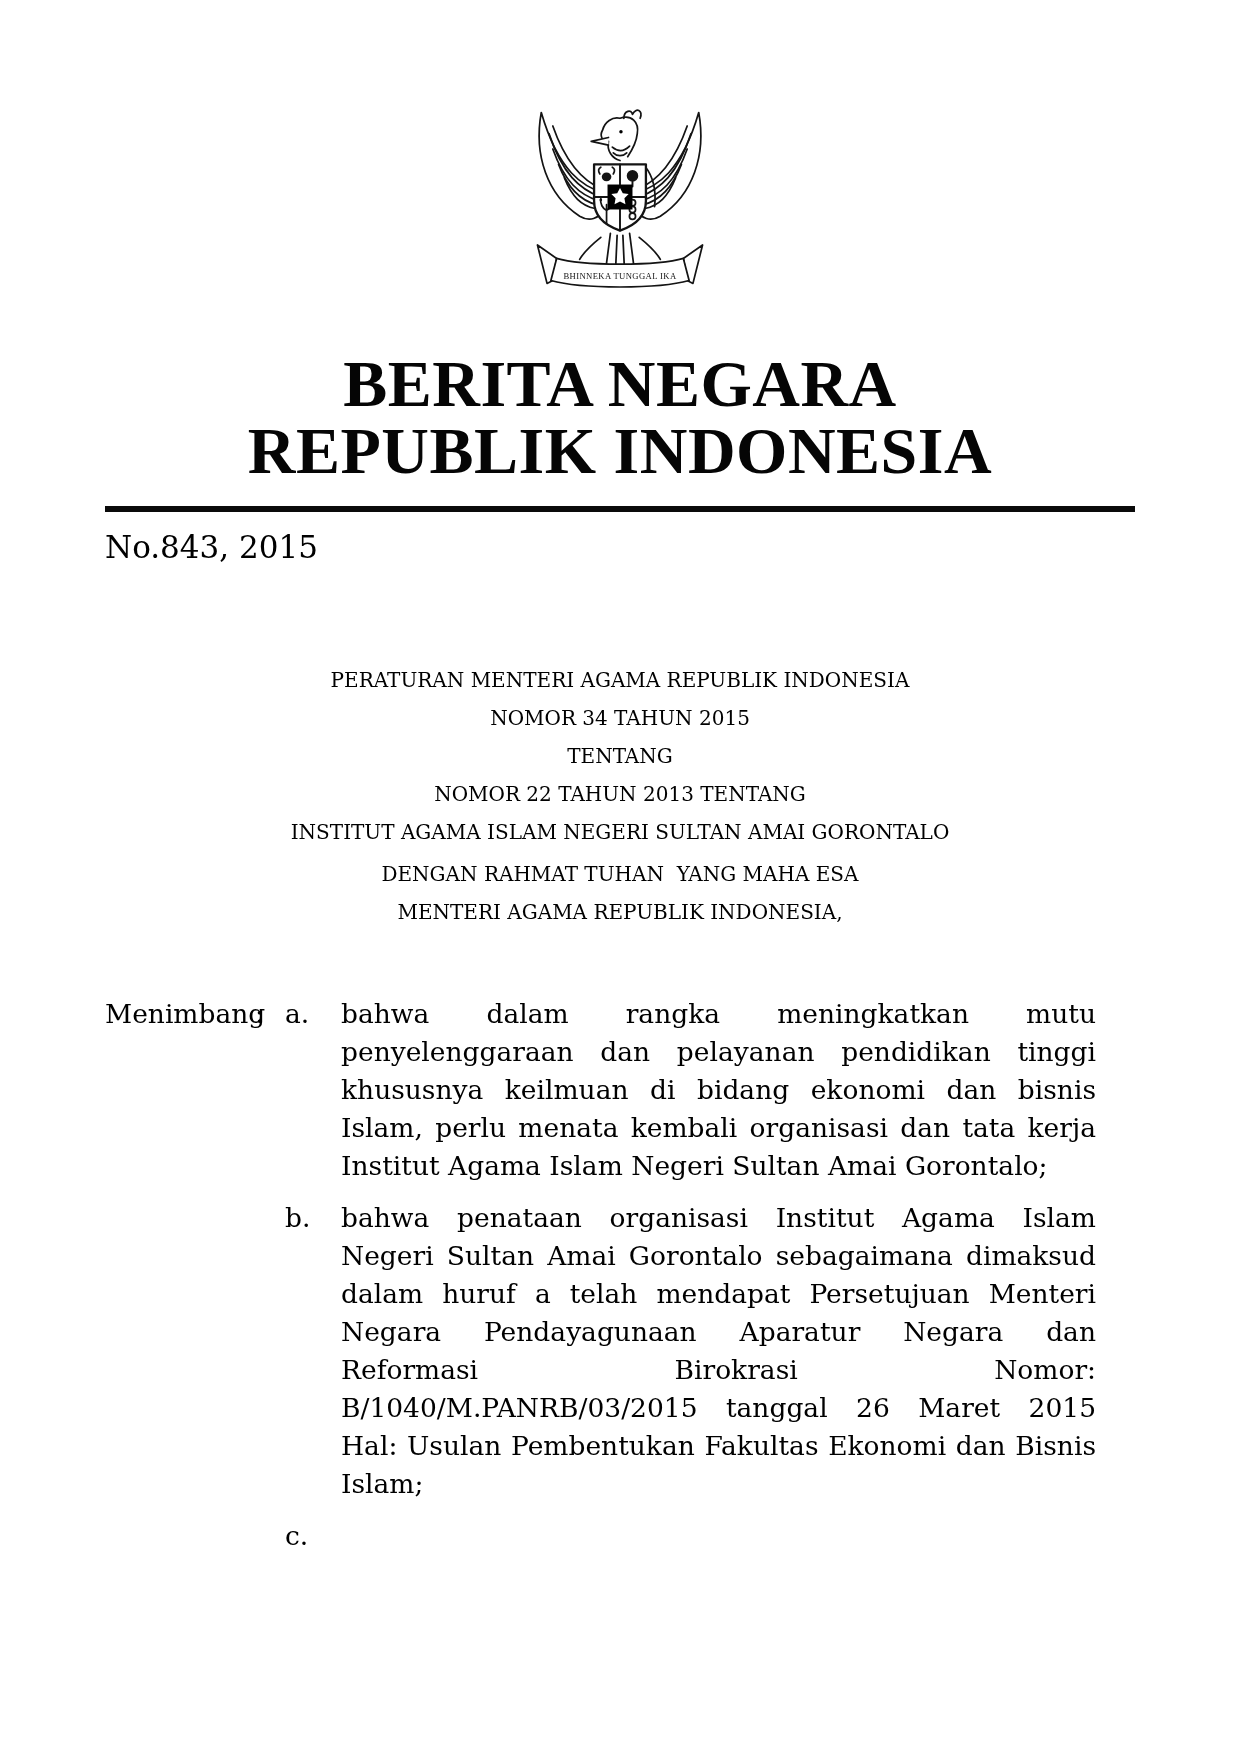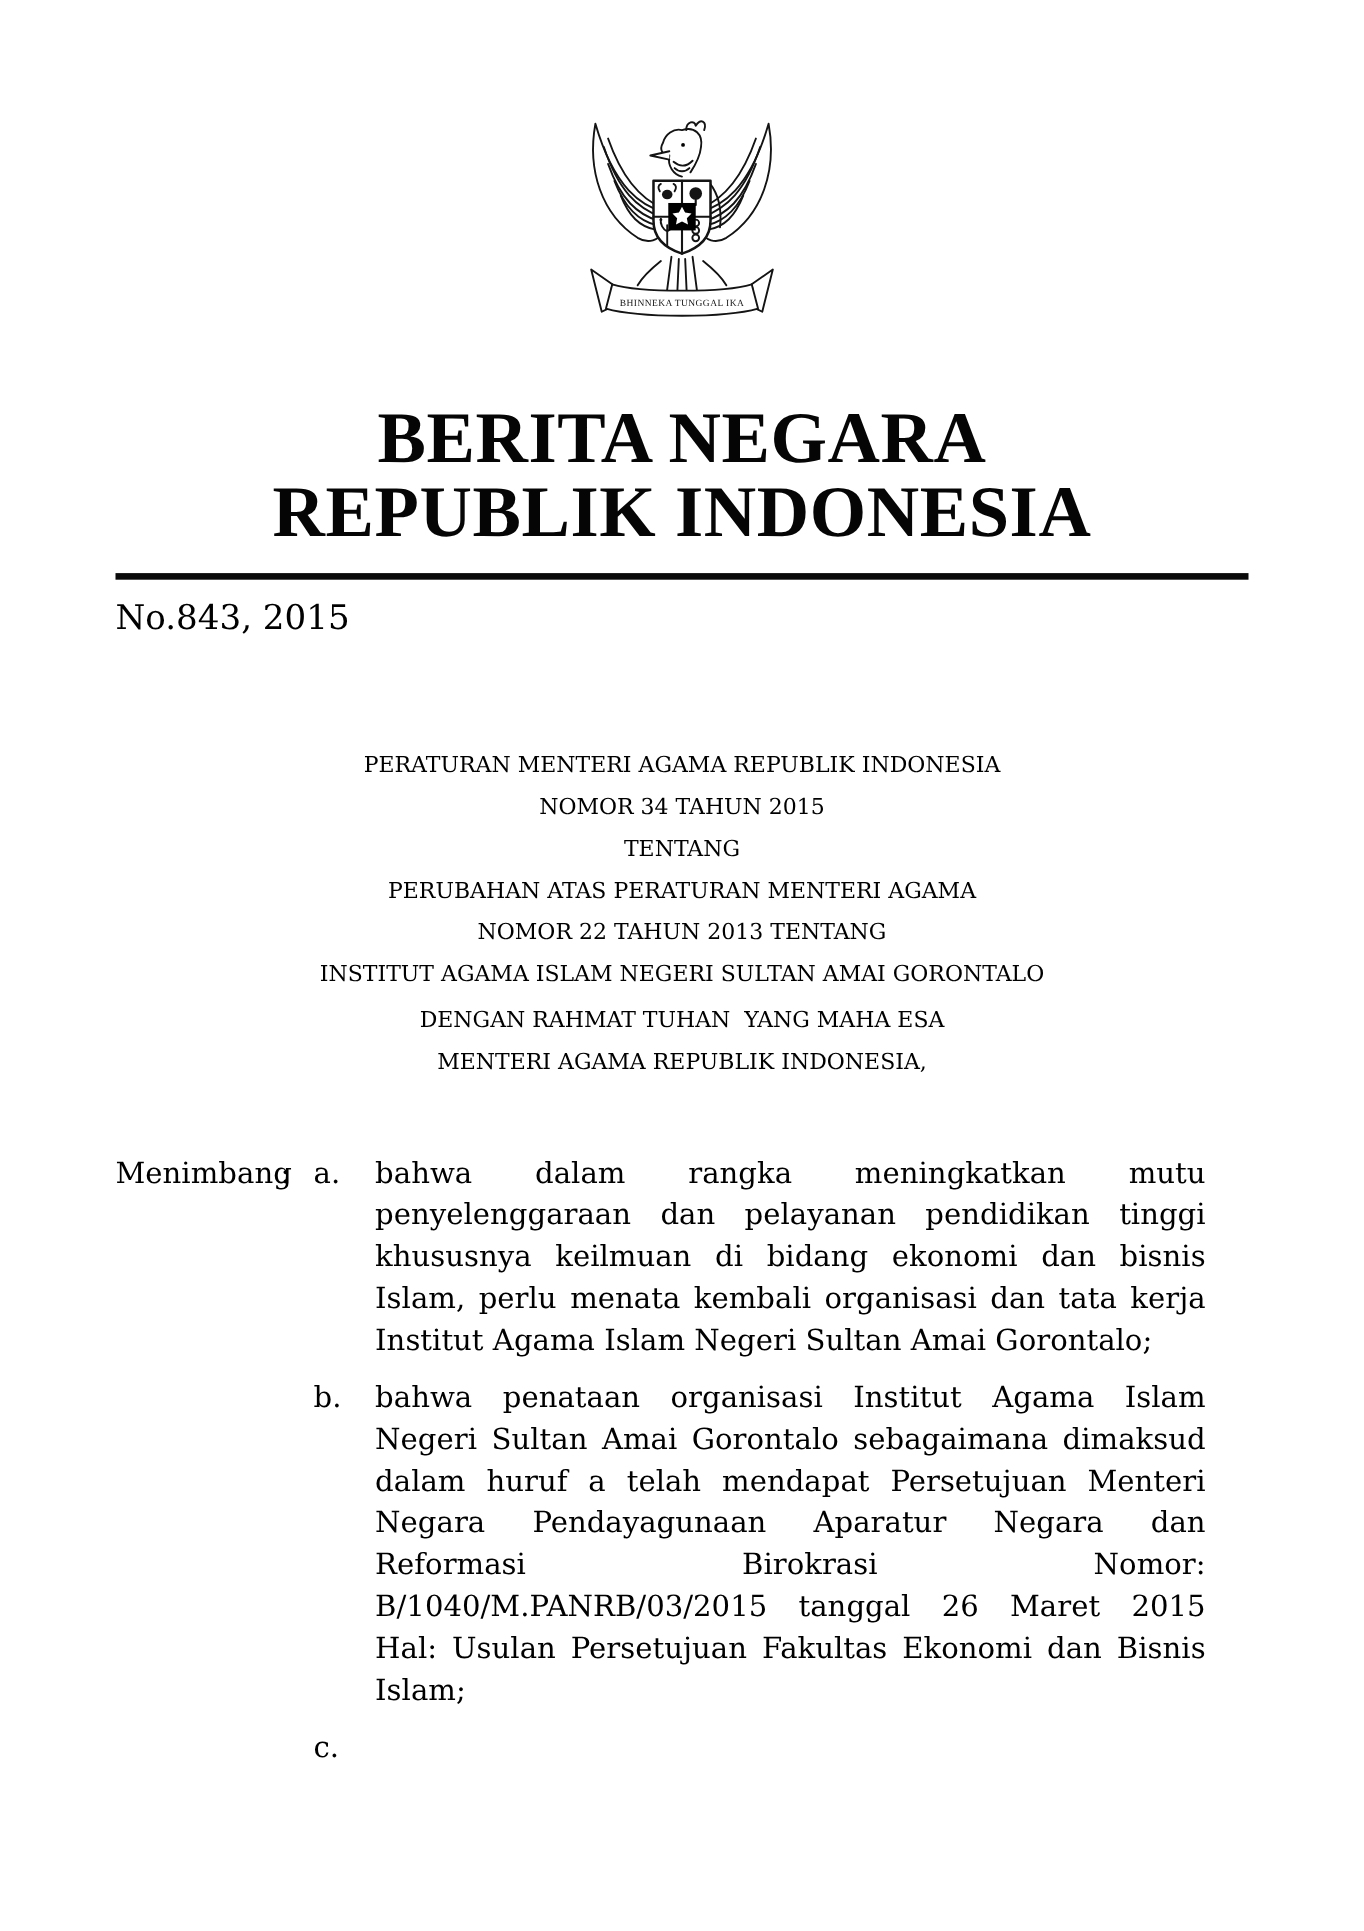"BERITA NEGARA" .masthead { margin-top: 64px -> 49px }
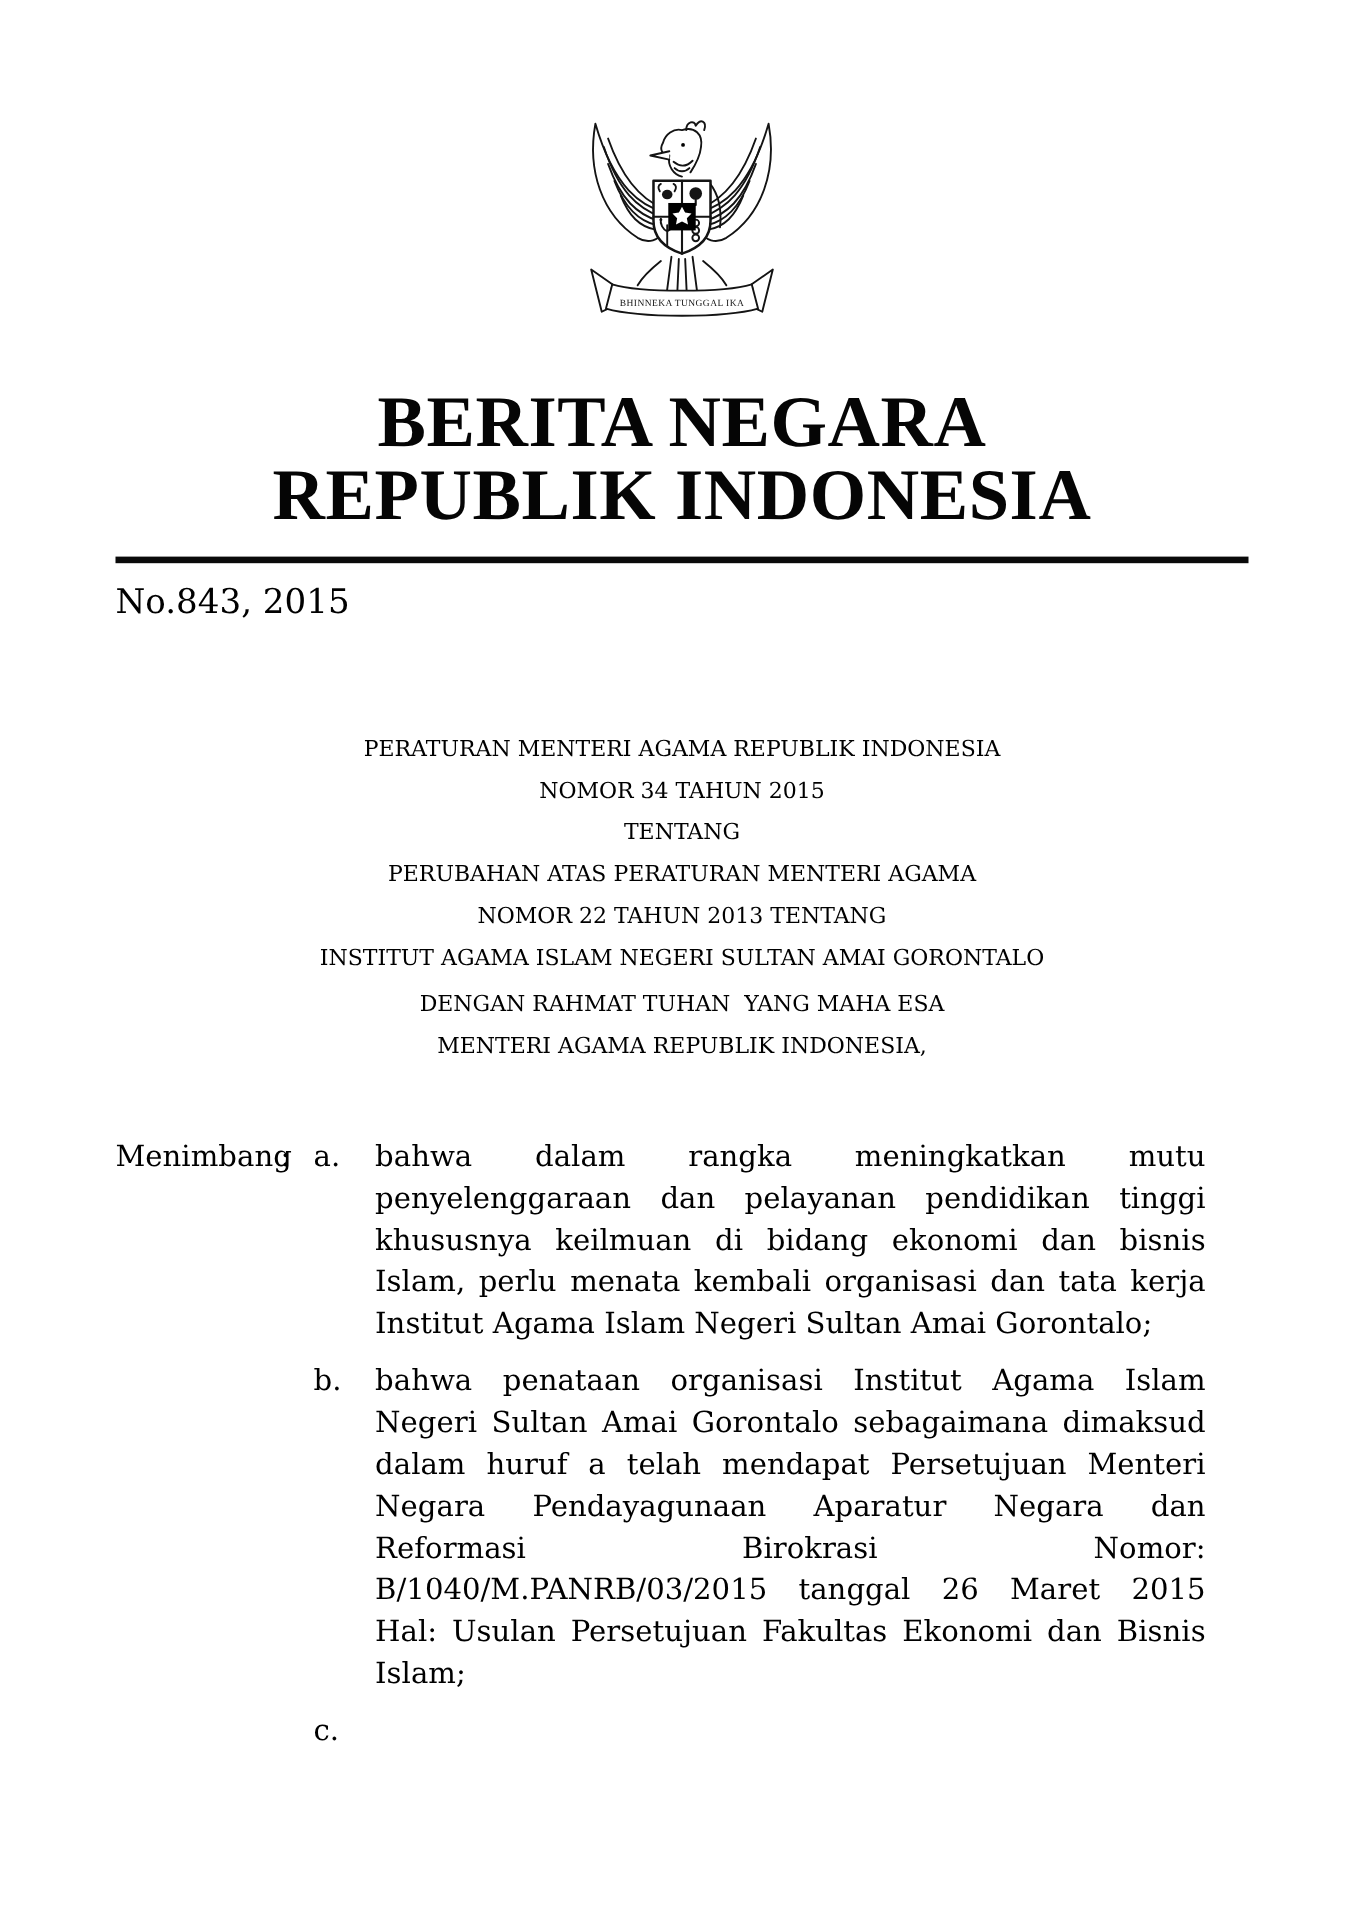"PERUBAHAN ATAS PERATURAN MENTERI AGAMA" div { html: <div>PERUBAHAN ATAS PERATURAN MENTERI AGAMA</div> -> none }
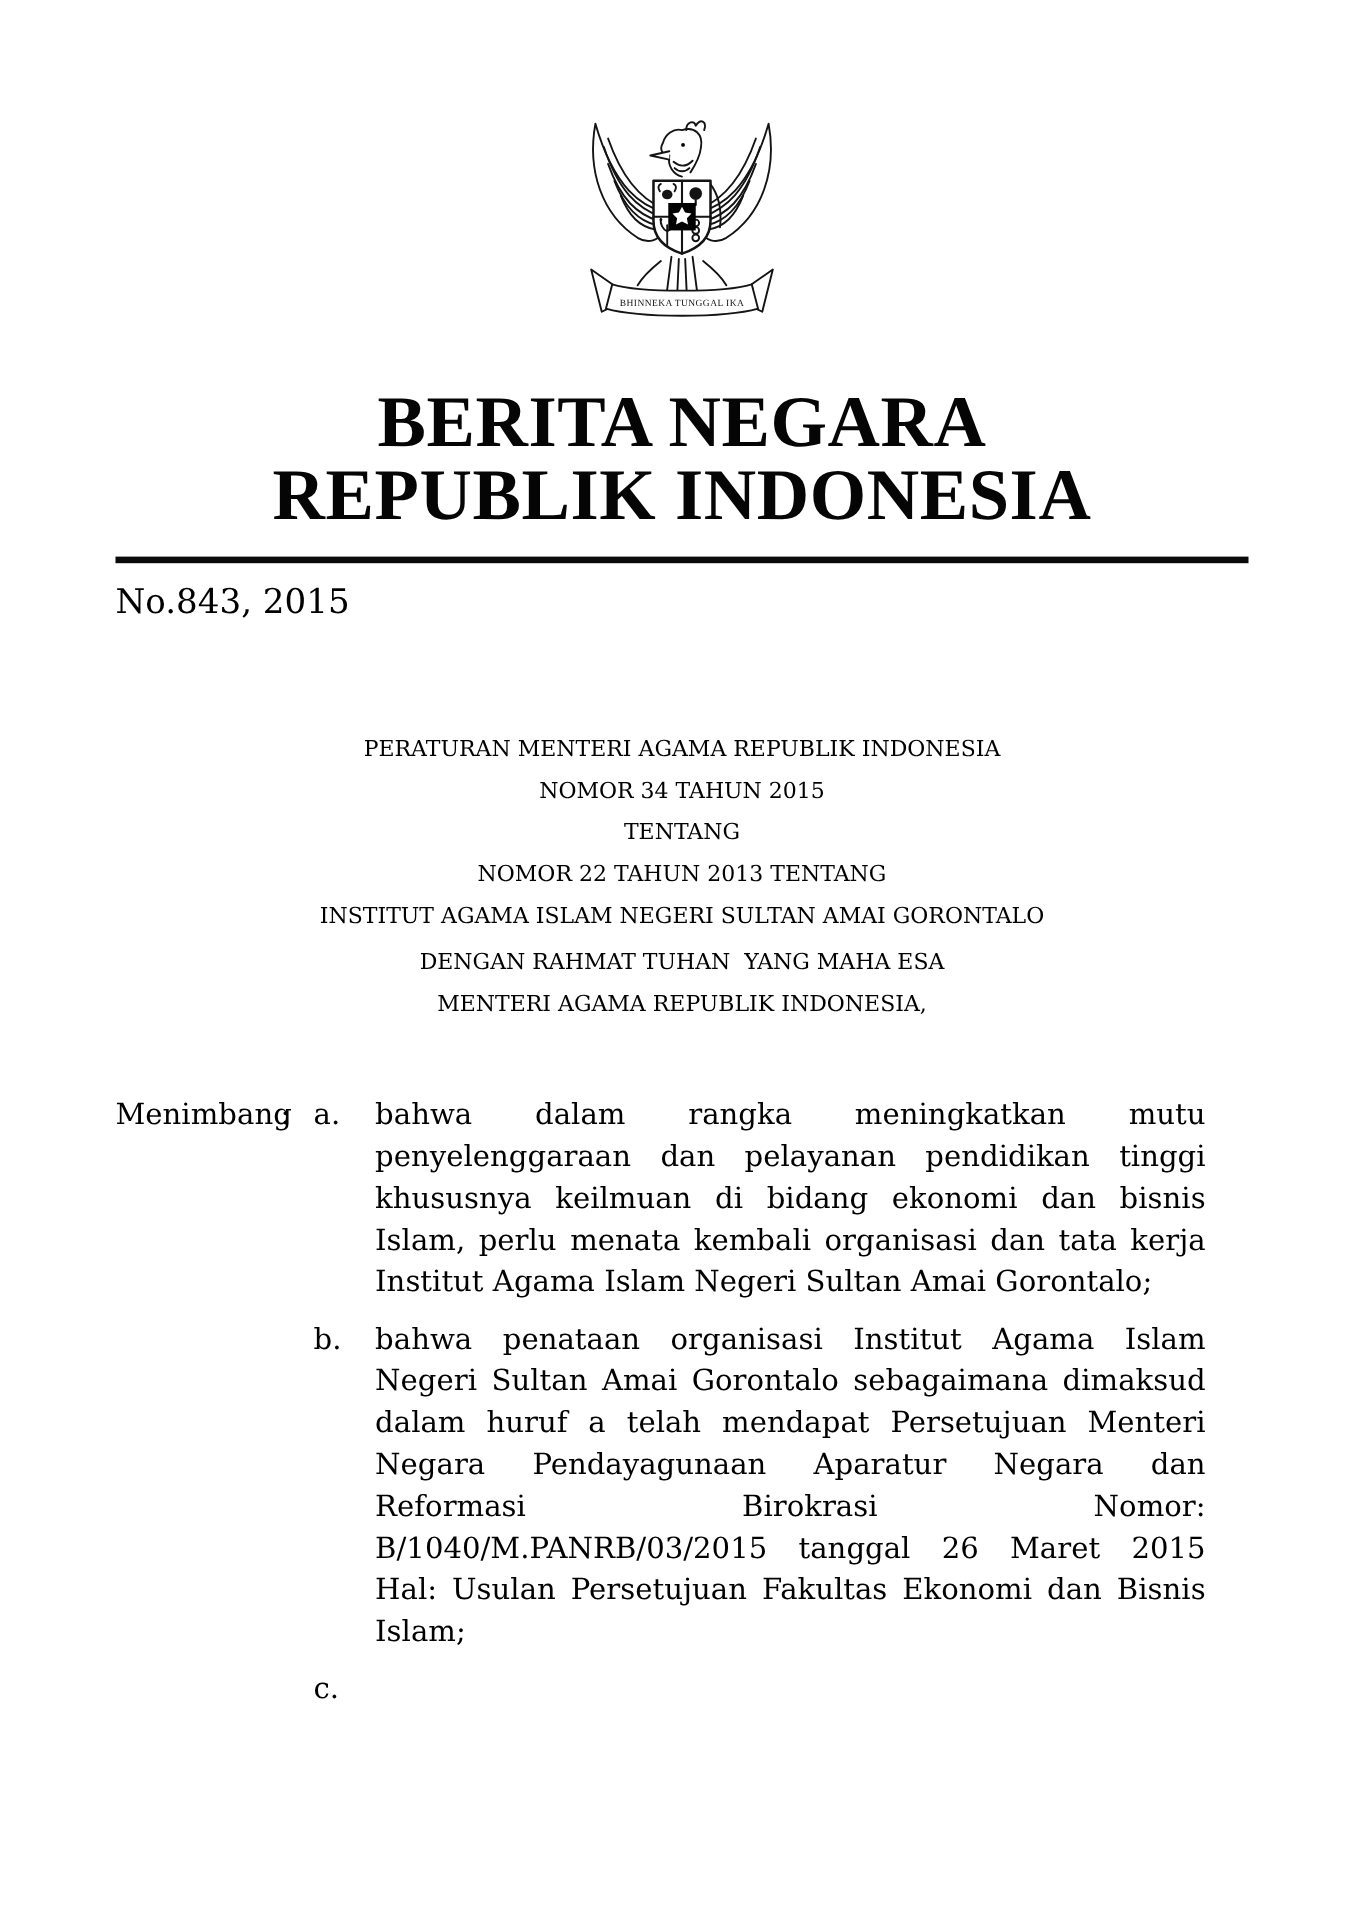"Hal: Usulan Persetujuan Fakultas Ekonomi" div { text: Persetujuan -> Pembentukan }
